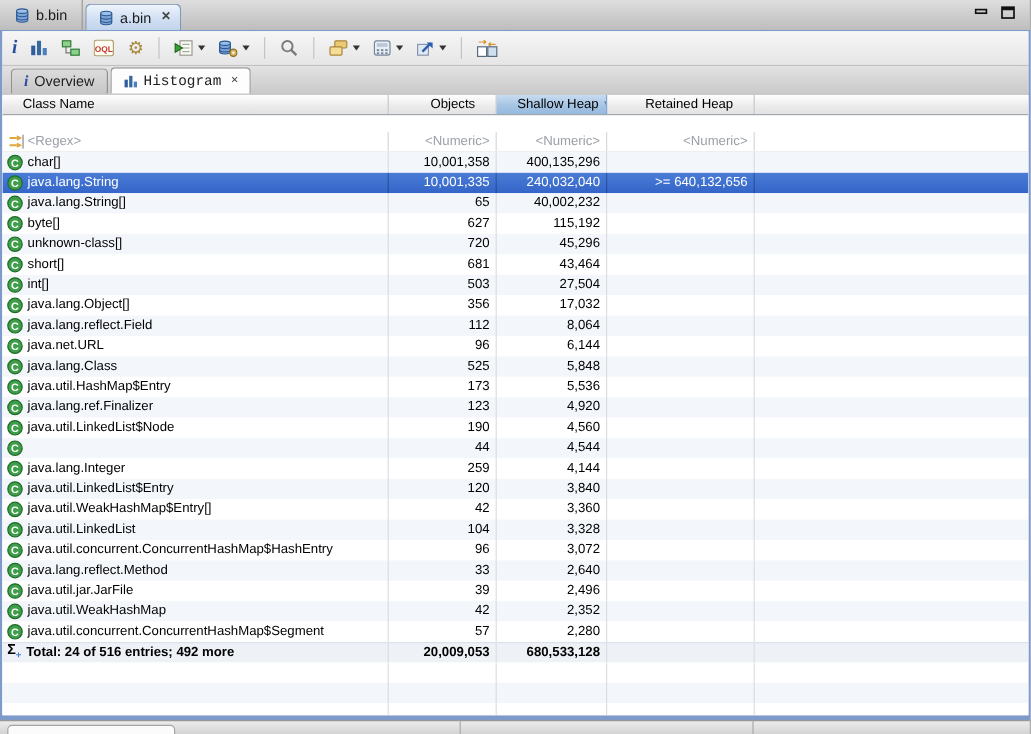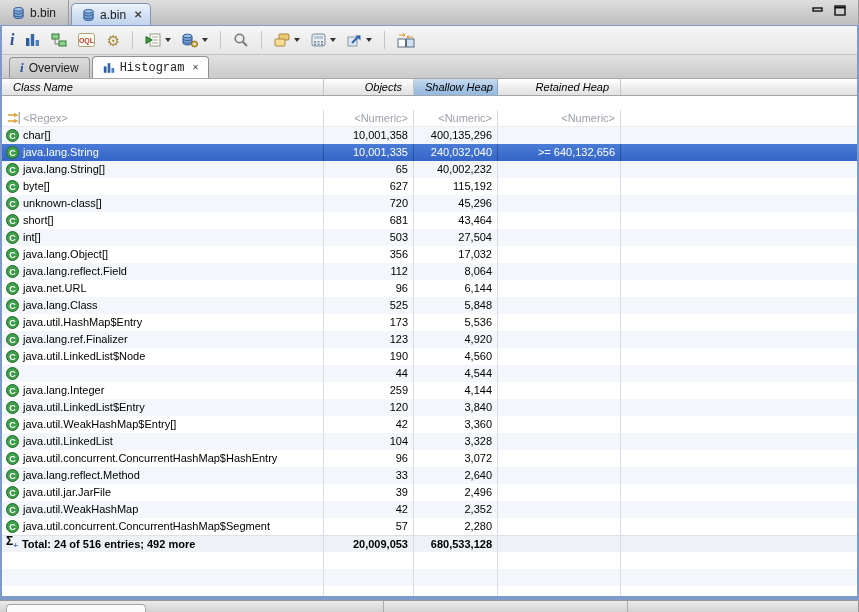"Class Name" .th { font-style: italic -> none; padding: 0 11px -> 0 17px }
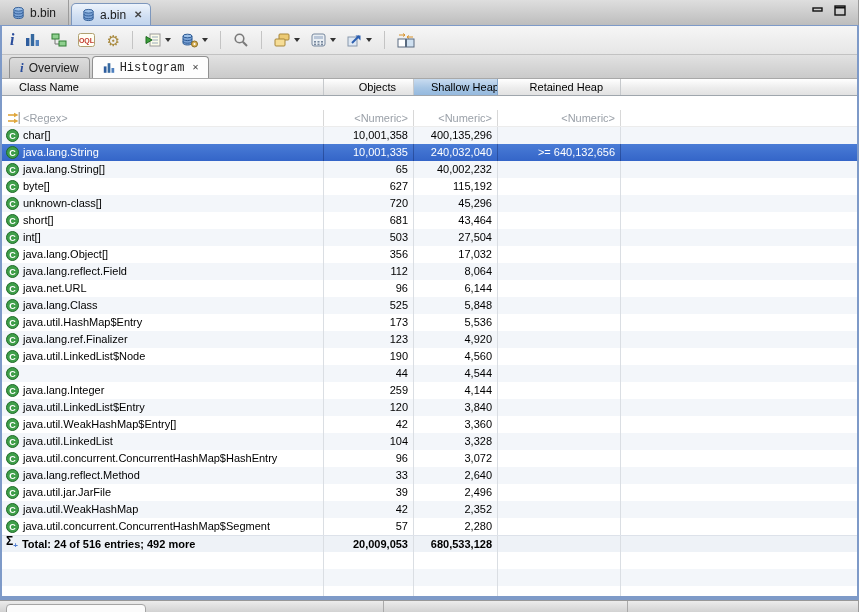"Shallow Heap" .c-shallow { width: 84px -> 92px }
